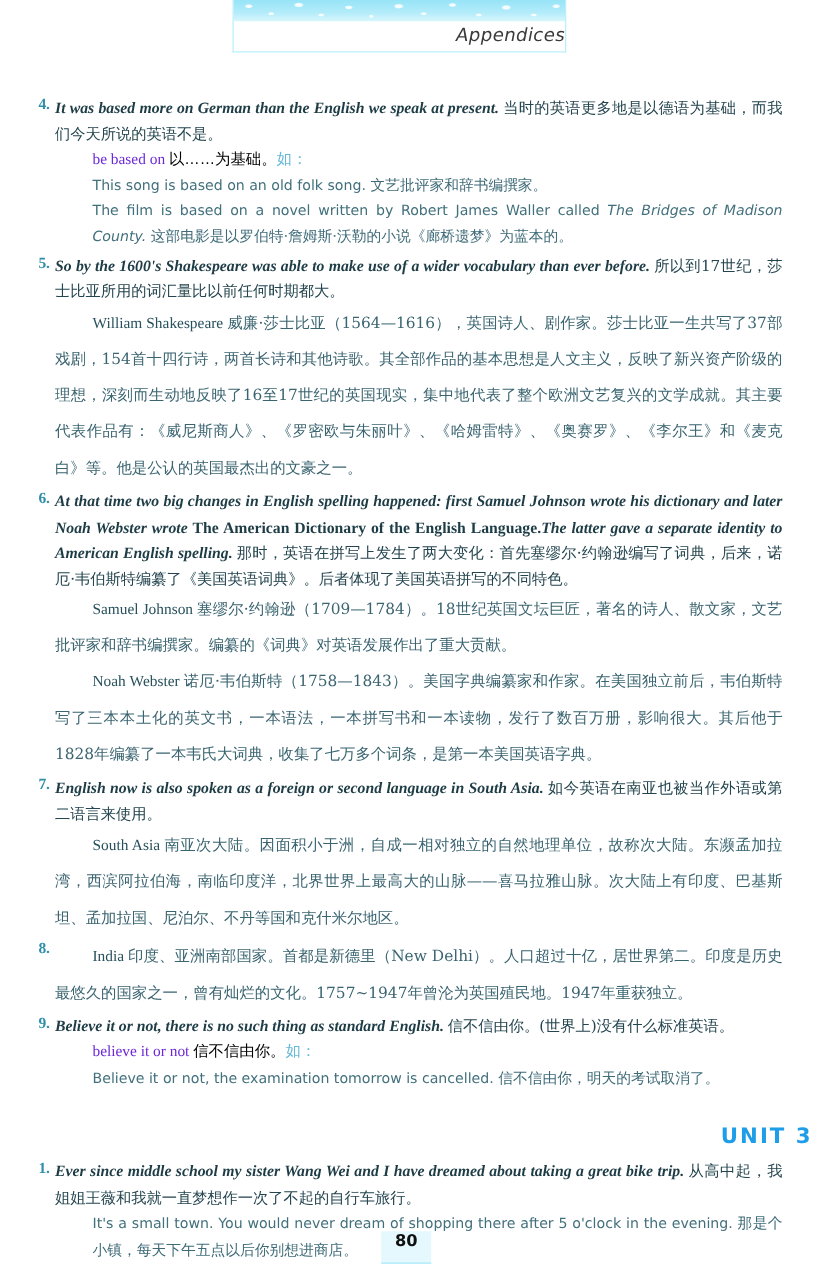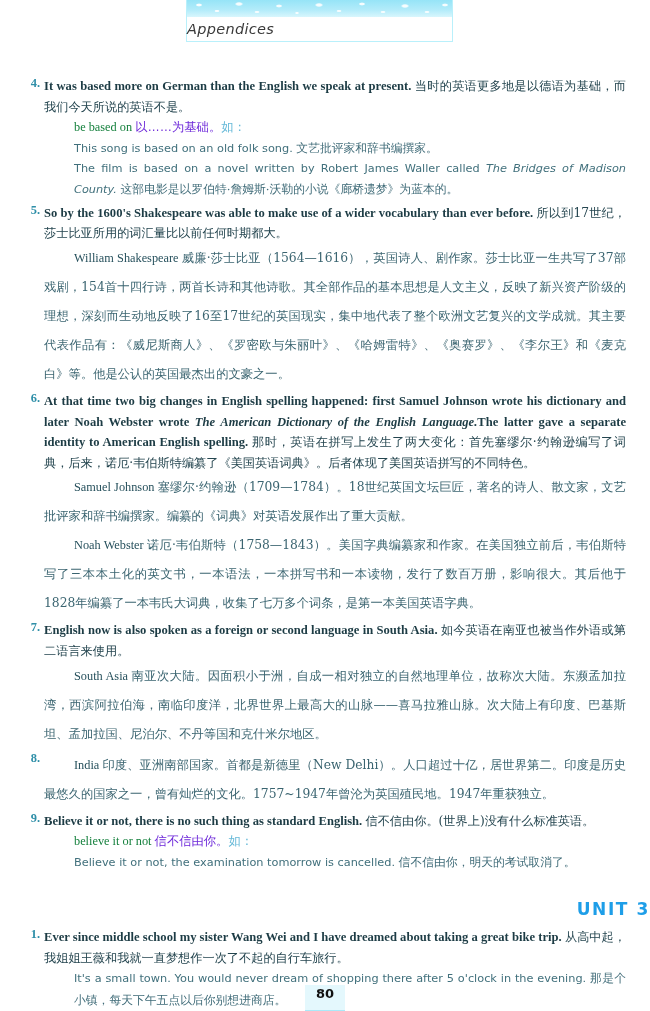"Appendices" .header-title { text-align: left -> right }
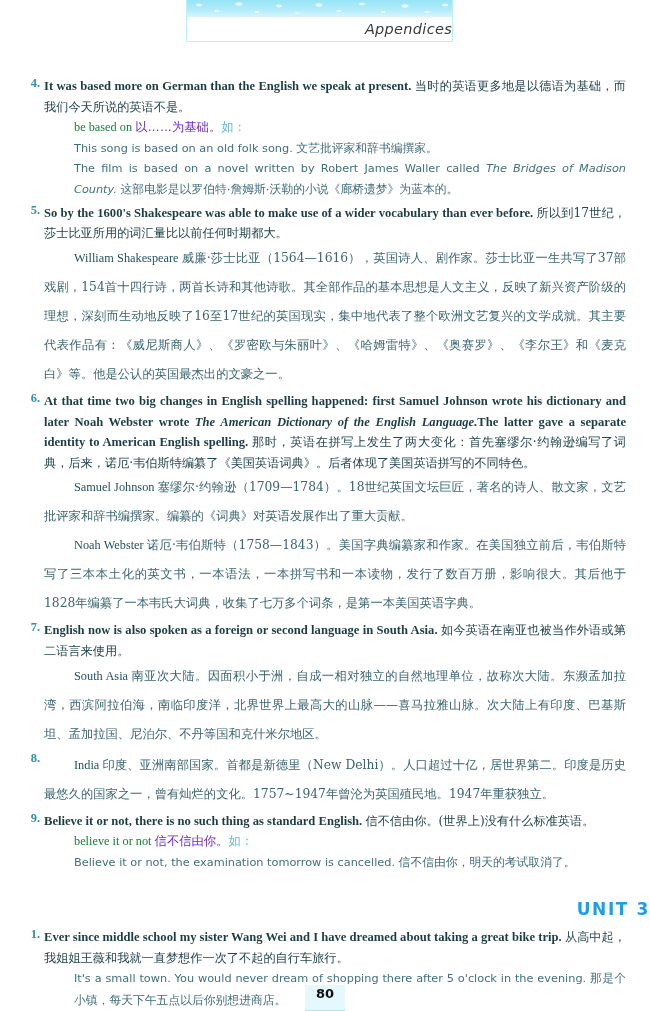"It was based more on" .lead .en { font-style: none -> italic }
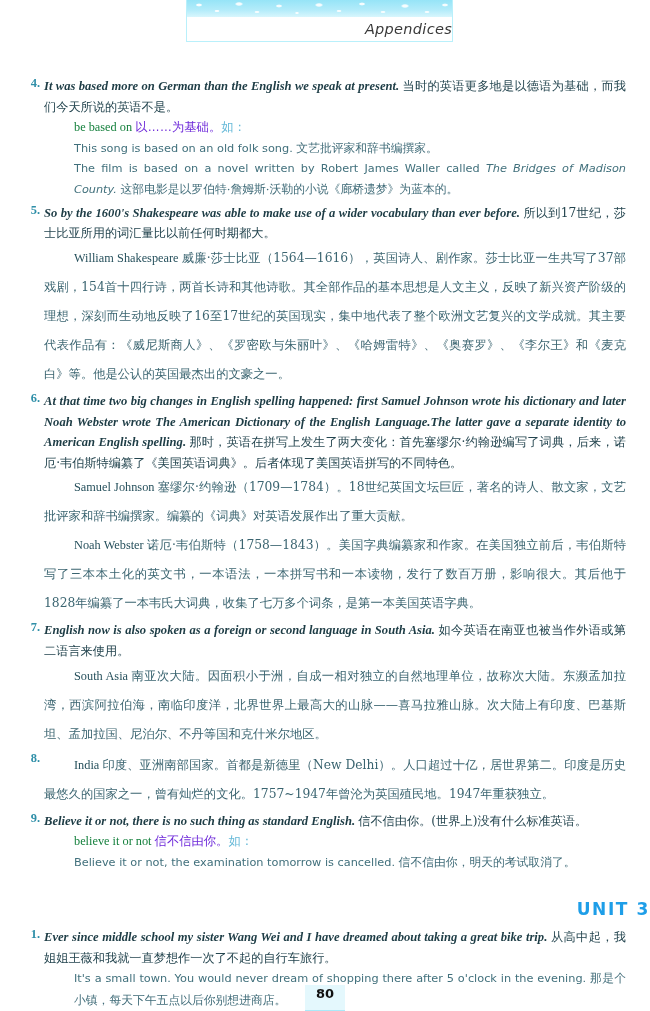"be based on" .note .hw { color: #15803d -> #6d28d9 }
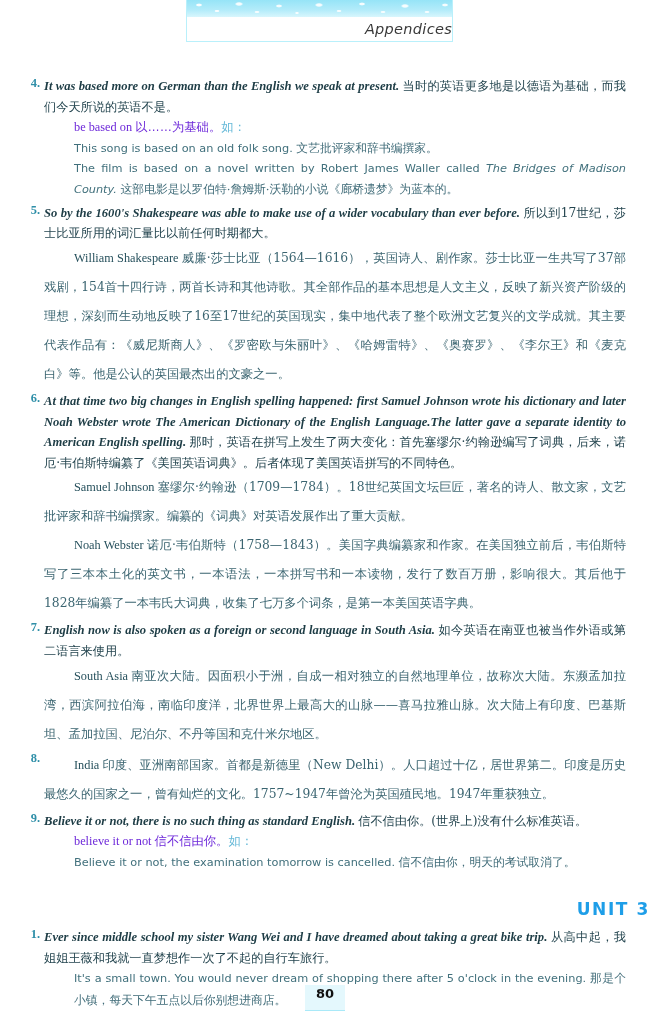"以……为基础。" .note .zh { color: #6d28d9 -> #000000 }
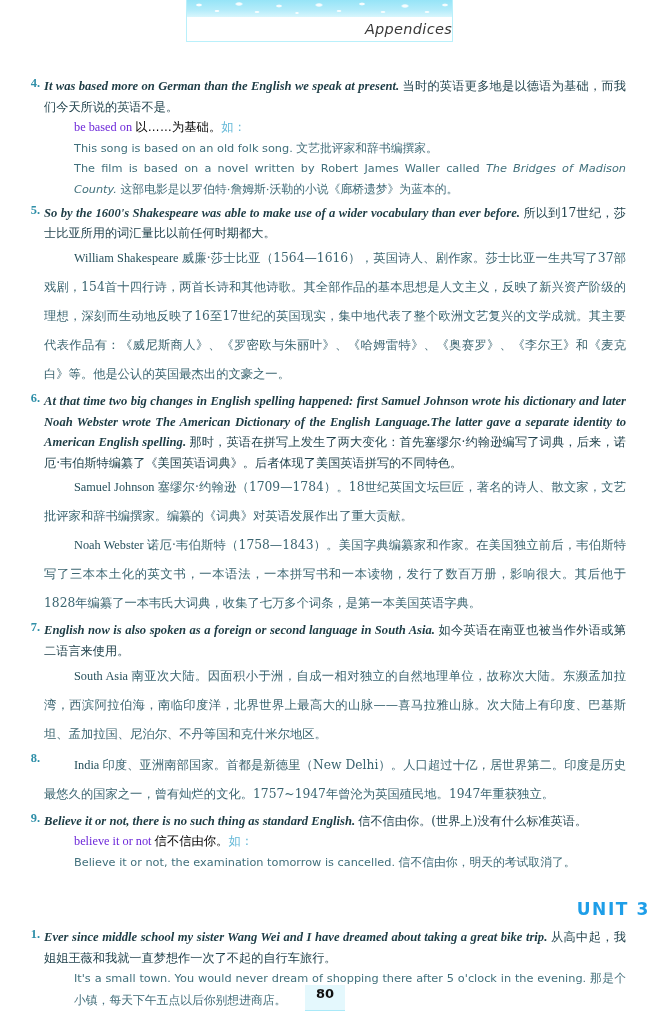"The American Dictionary of the" .lead .en-i { font-style: italic -> none }
